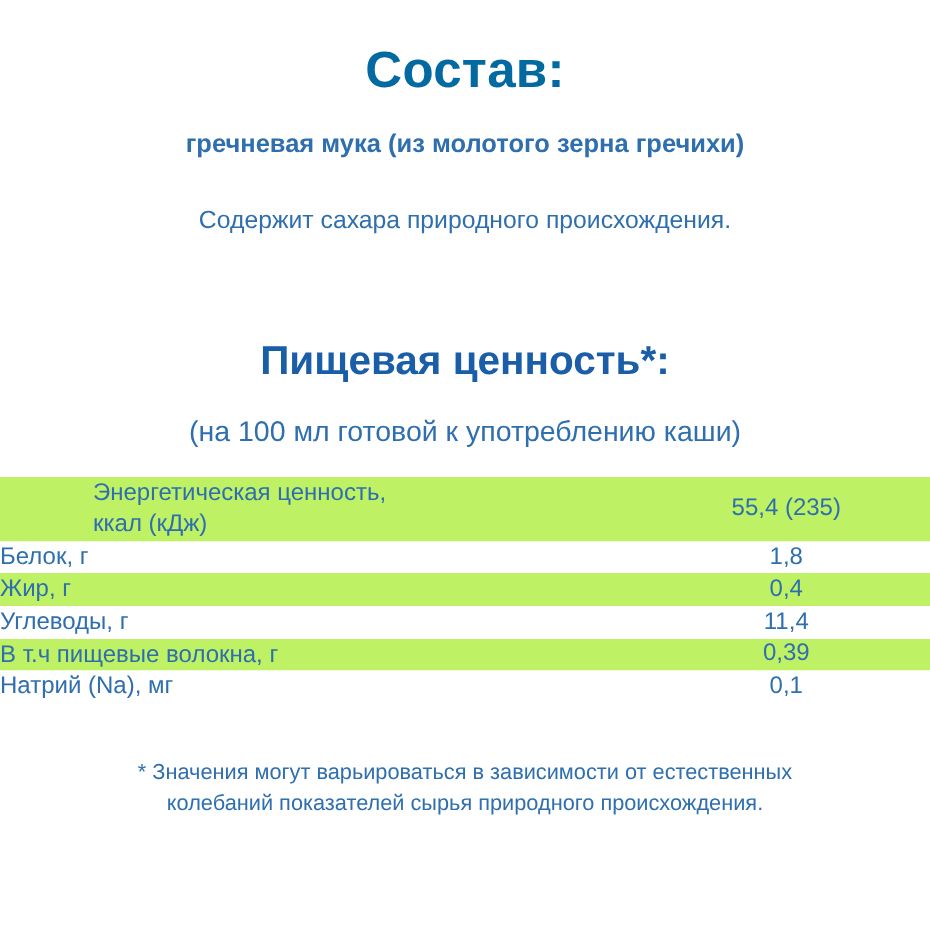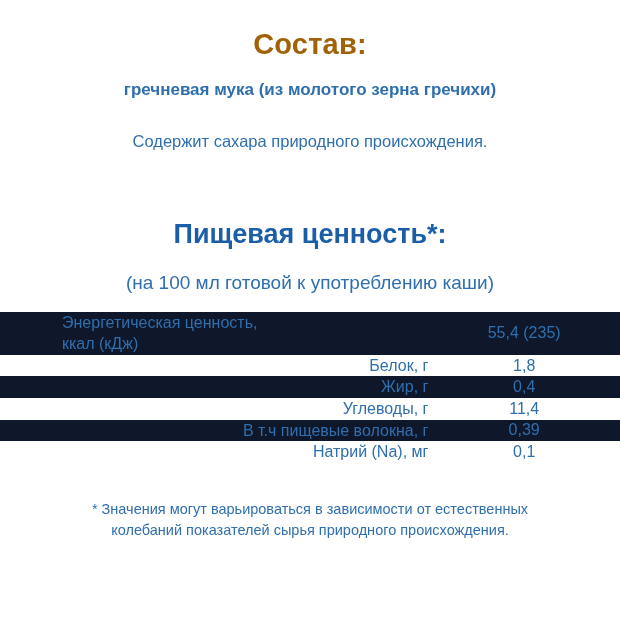"Состав:" .composition-title { color: #a16207 -> #0369a1; font-size: 29px -> 34px }
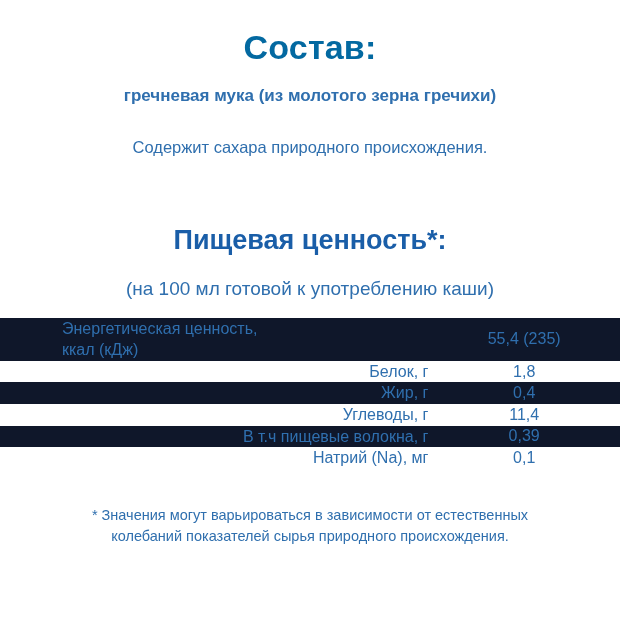"Энергетическая ценность," .nutrition-table tr.row-alt { background: #0f172a -> #bef264 }
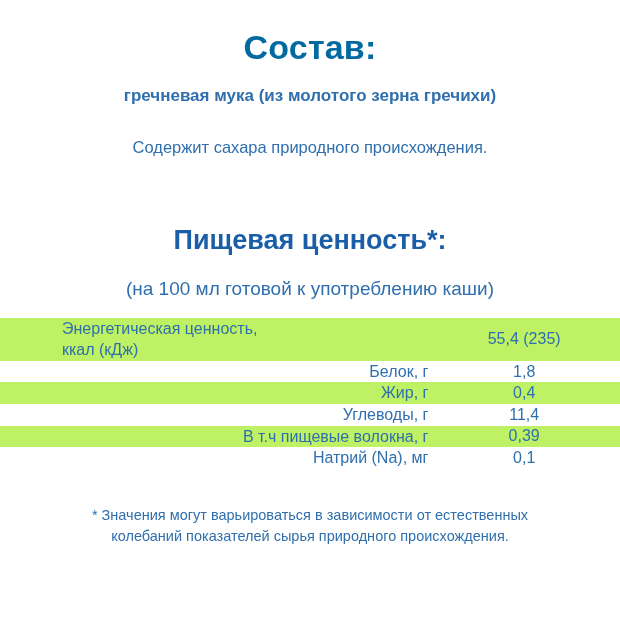"Белок, г" .cell-name { text-align: right -> left }
